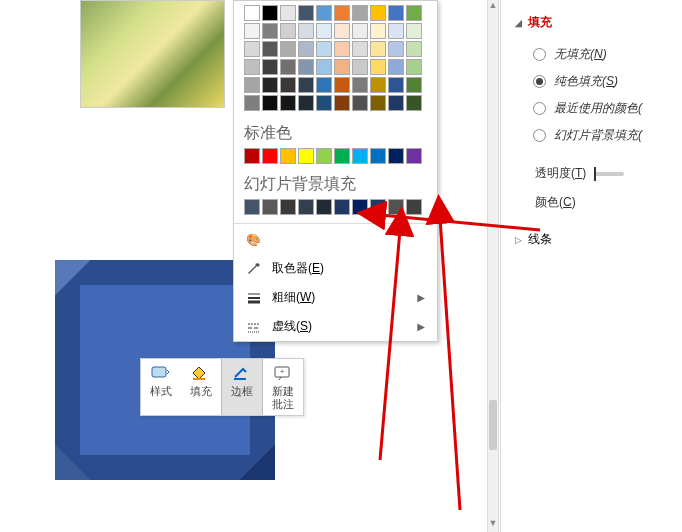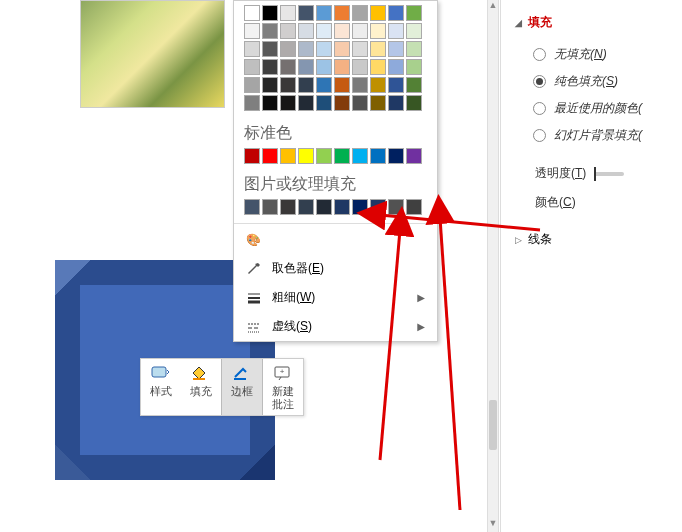"图片或纹理填充" div.section-label { text: 图片或纹理 -> 幻灯片背景 }
